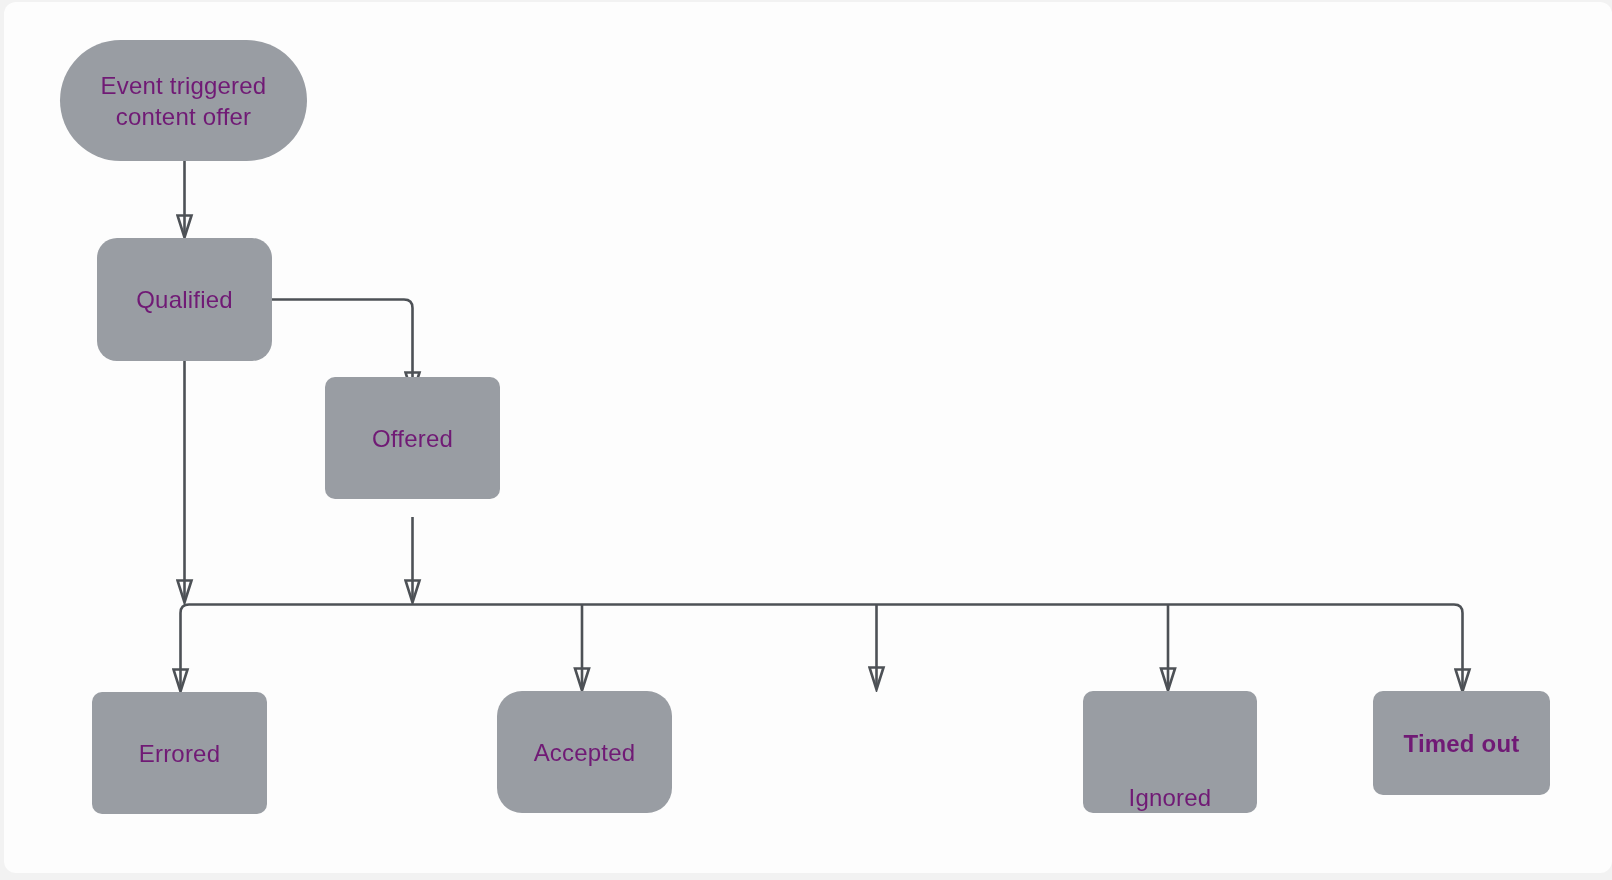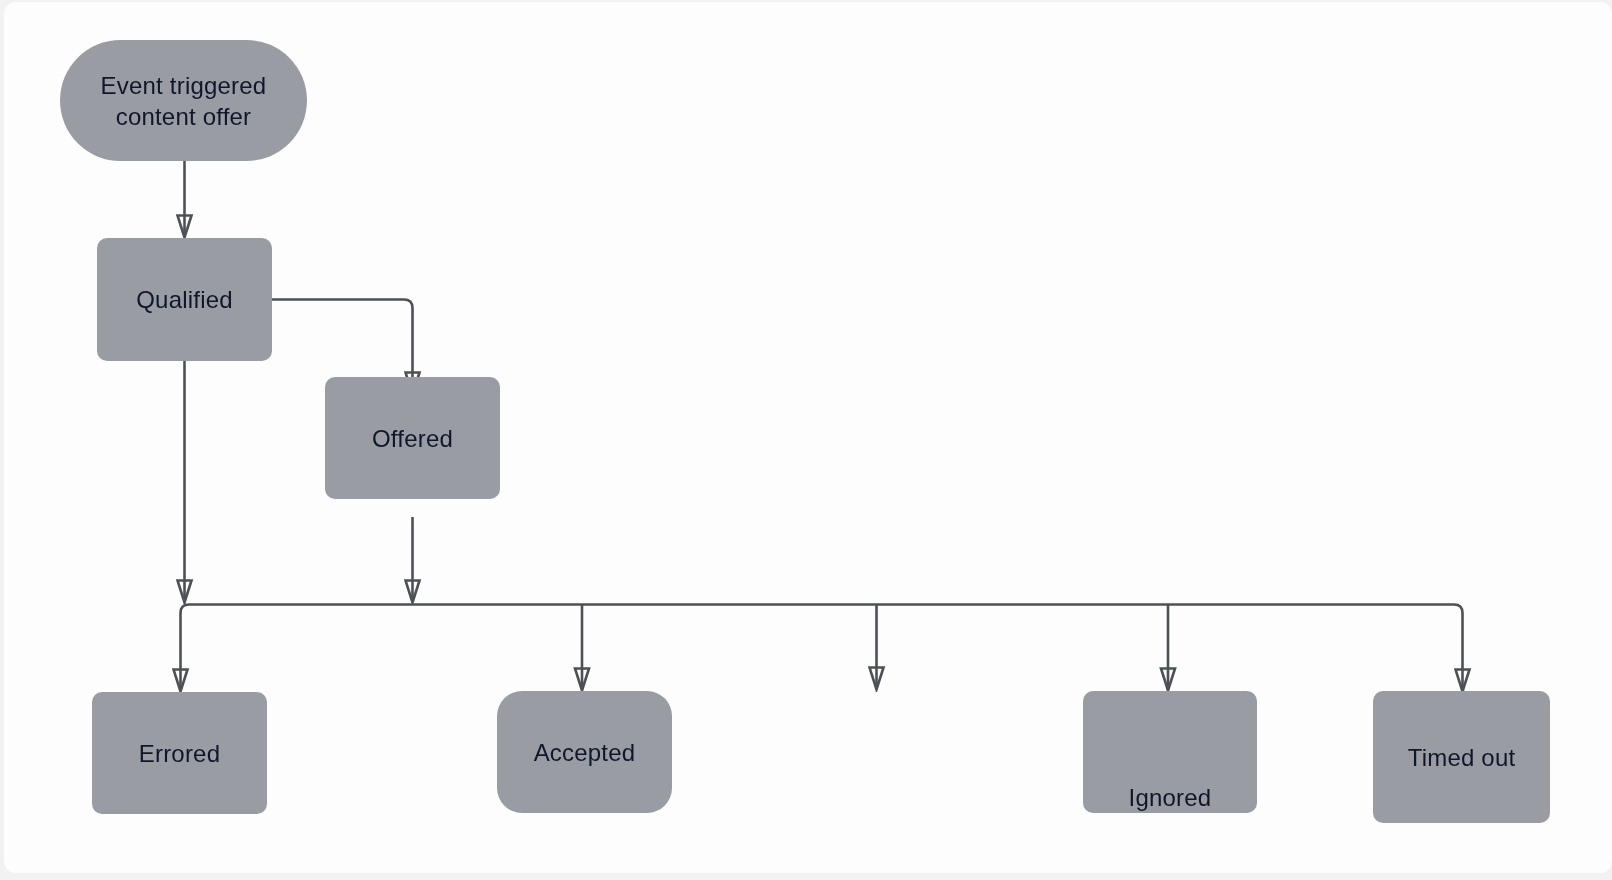"Event triggered content offer" .flow-node { color: #0f172a -> #701a75 }
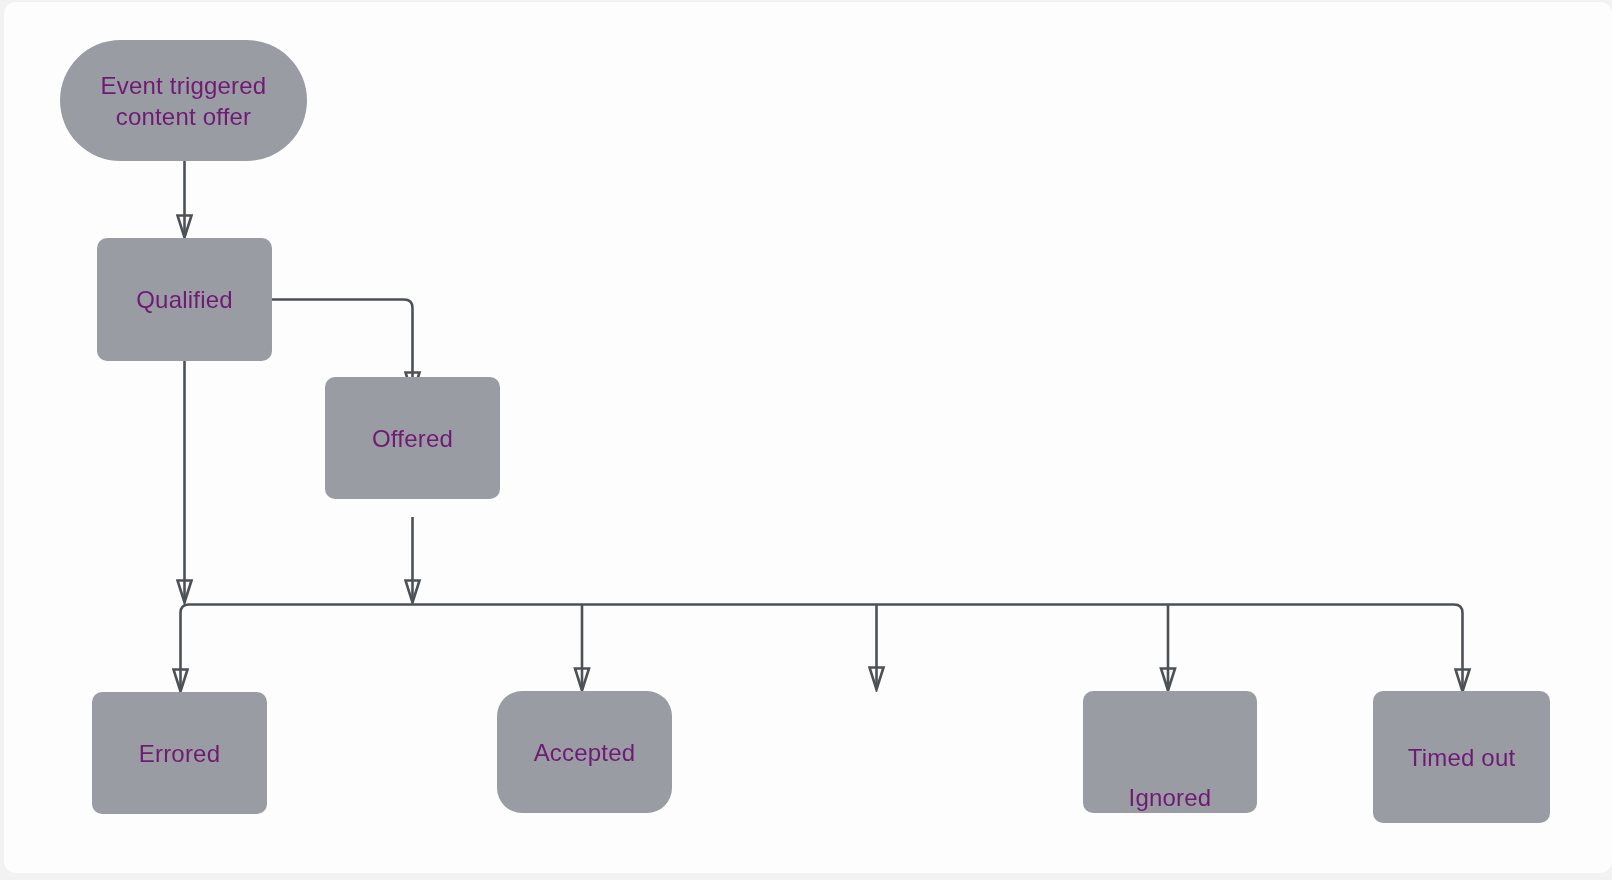"Qualified" #node-qualified { border-radius: none -> 20px }
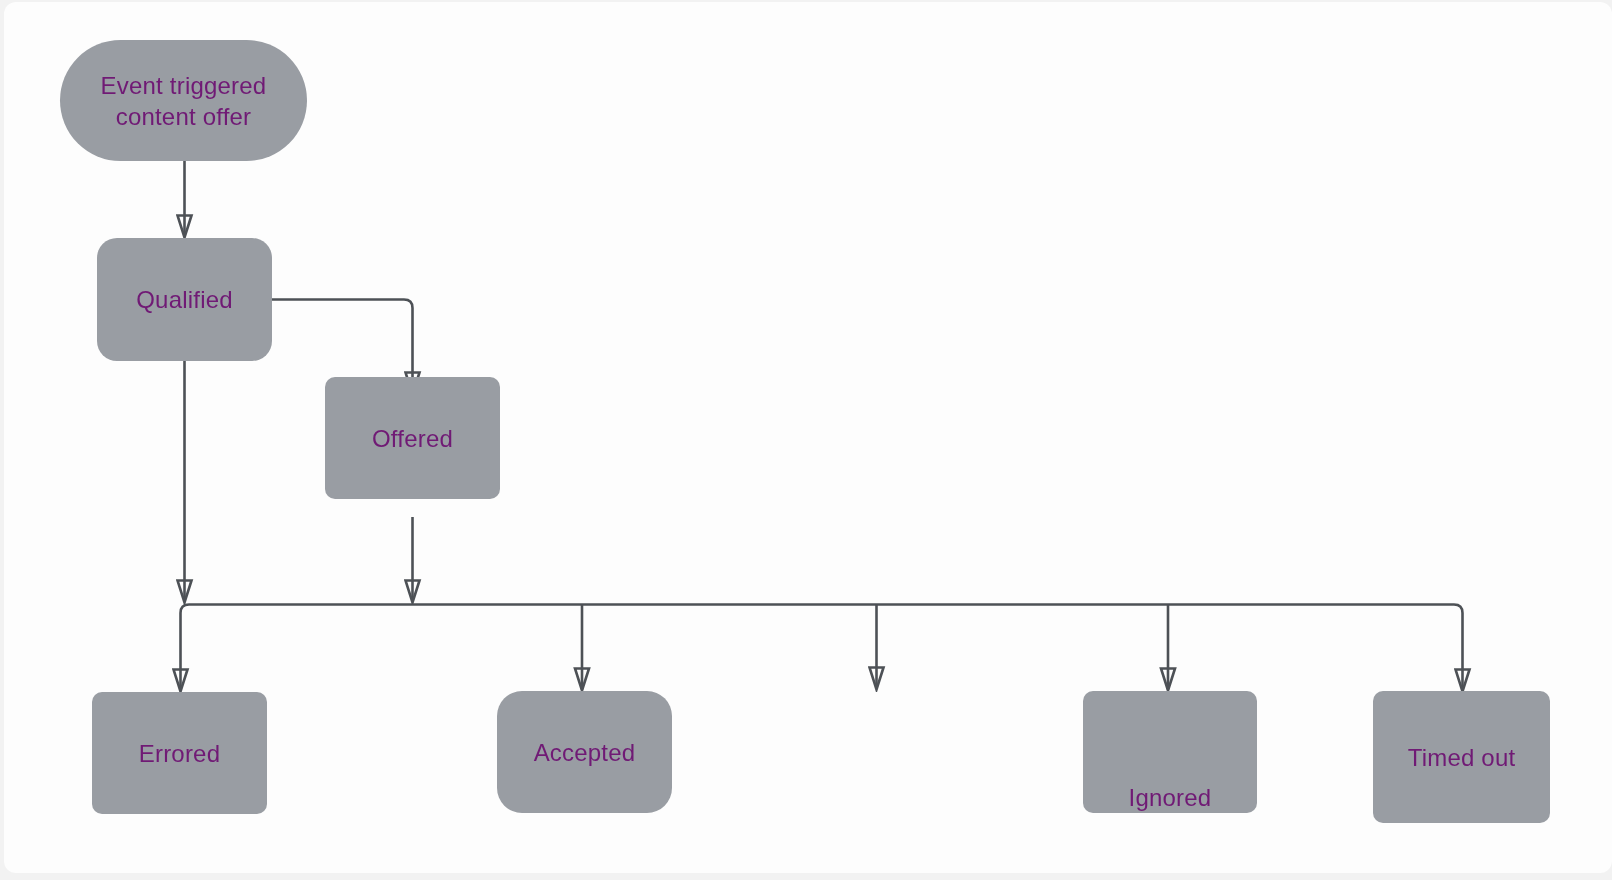"Timed out" #node-timed-out { font-weight: none -> bold; height: 132px -> 104px }
